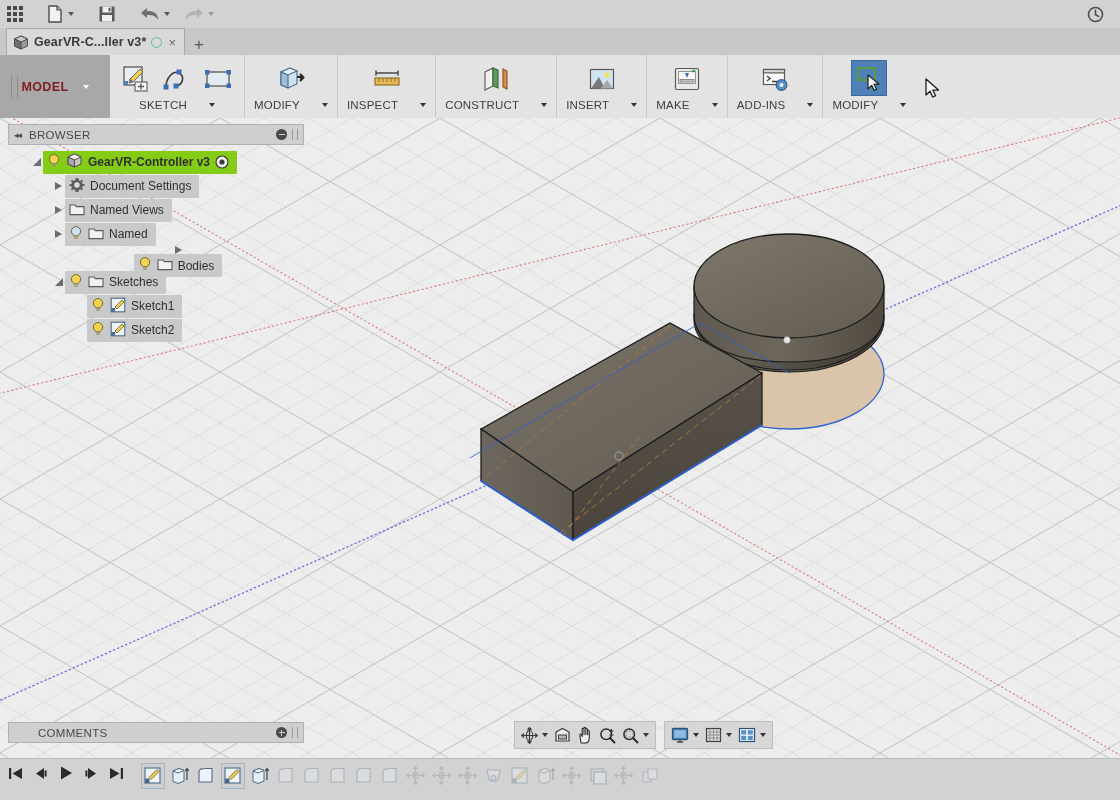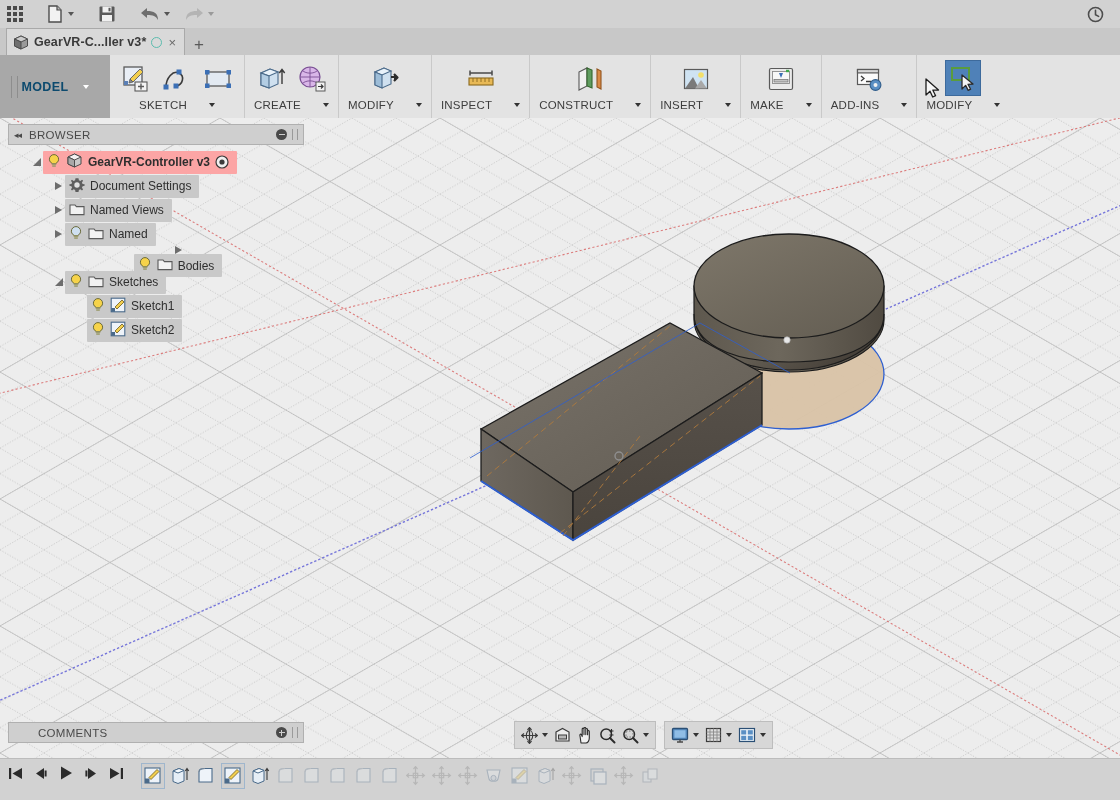"MODEL" .ws-label { color: #0c4a6e -> #7f1d1d }
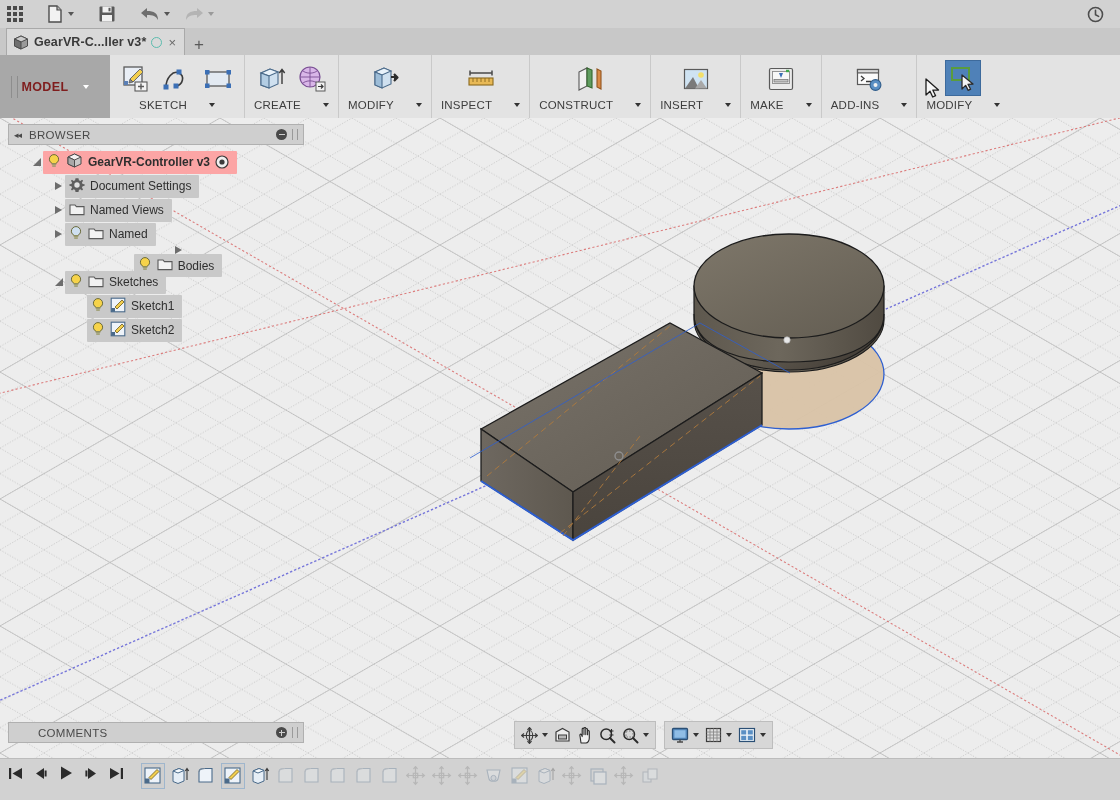"CREATE" div.rgroup { html: <div> <div> <div> <svg> <path></path> <path></path> <path></path> <path></path> </svg> </div> <div> <svg> <ellipse></ellipse> <path></path> <rect></rect> <path></path> </svg> </div> </div> <div> <span>CREATE</span> <span></span> </div> </div> -> none }
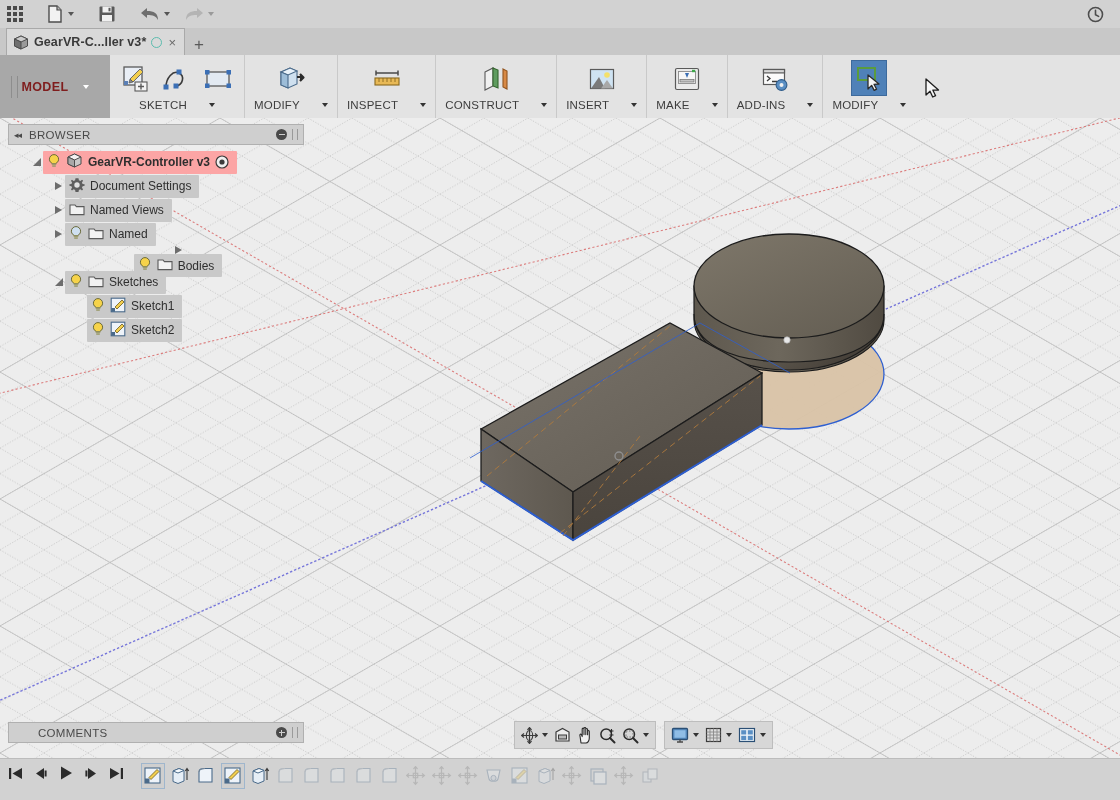"GearVR-Controller v3" .tw.sel { background: #fca5a5 -> #84cc16 }
